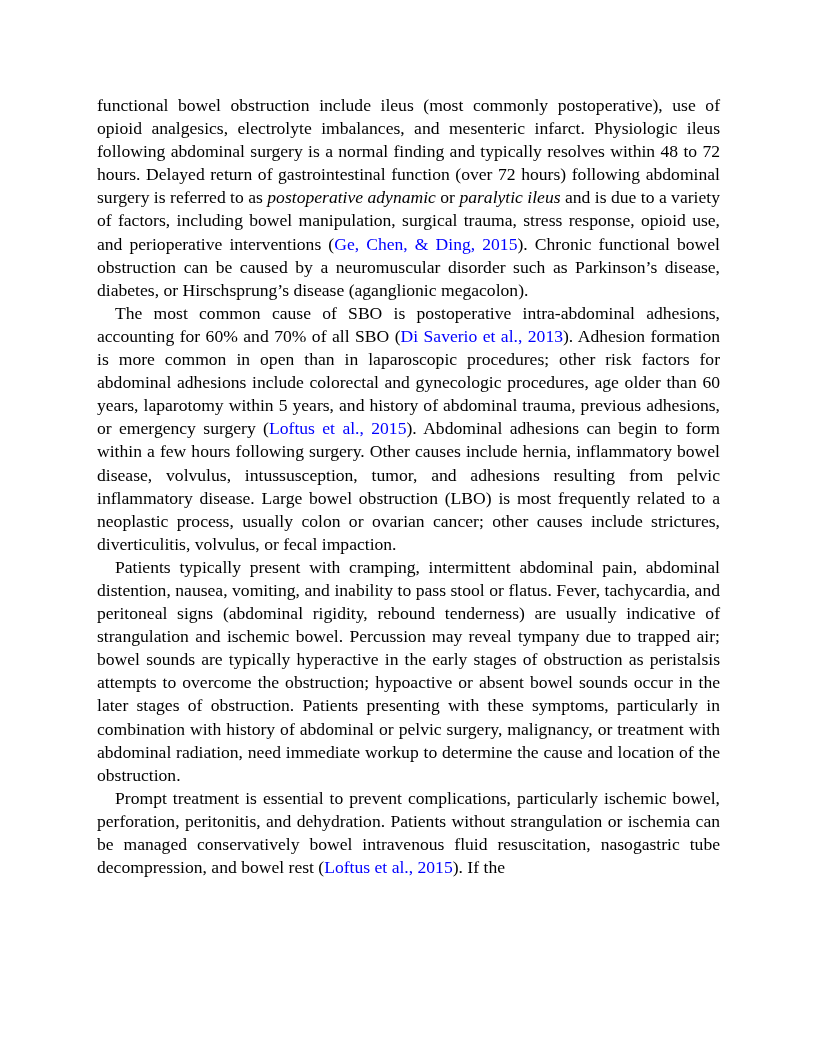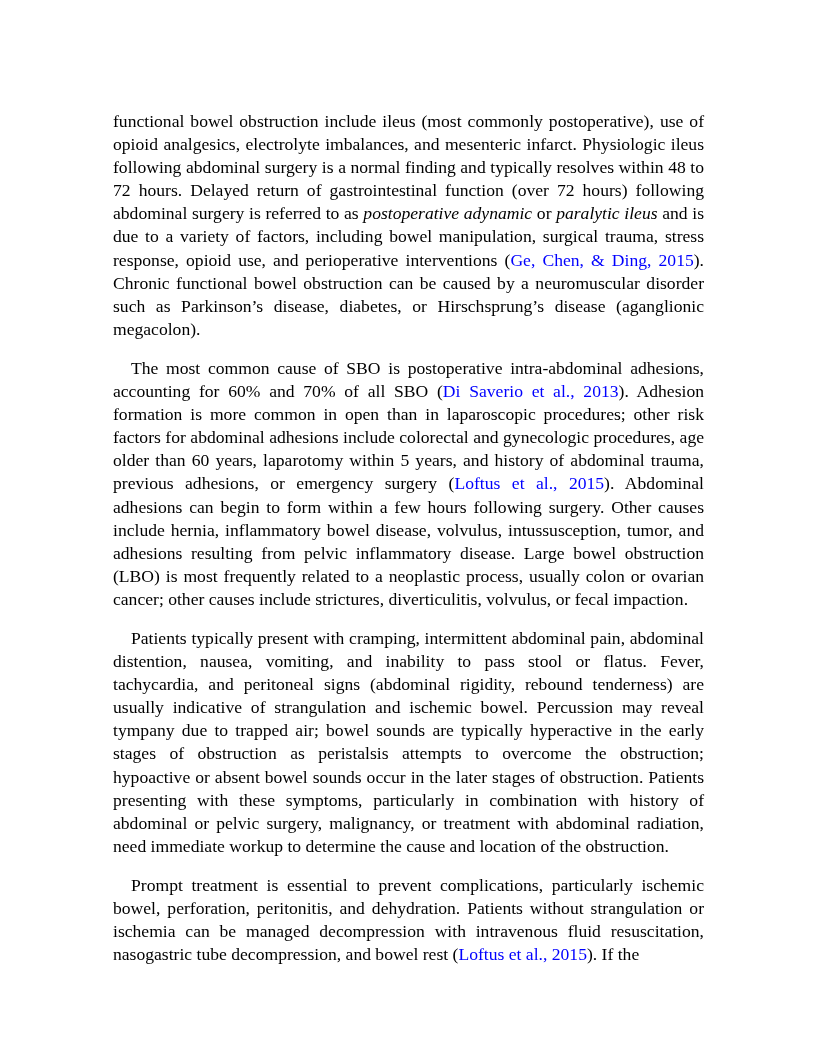"functional bowel obstruction include" .page p { margin: 16px -> 0 }
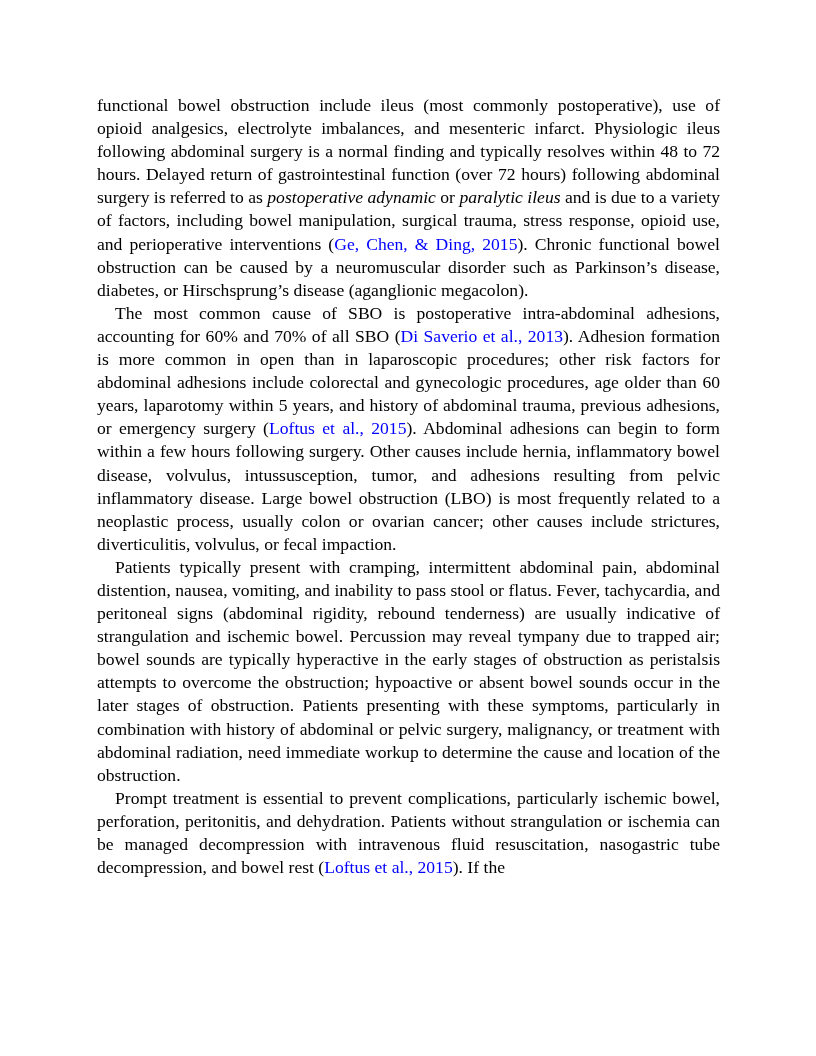"Prompt treatment is essential to" span { text: decompression with -> conservatively bowel }
